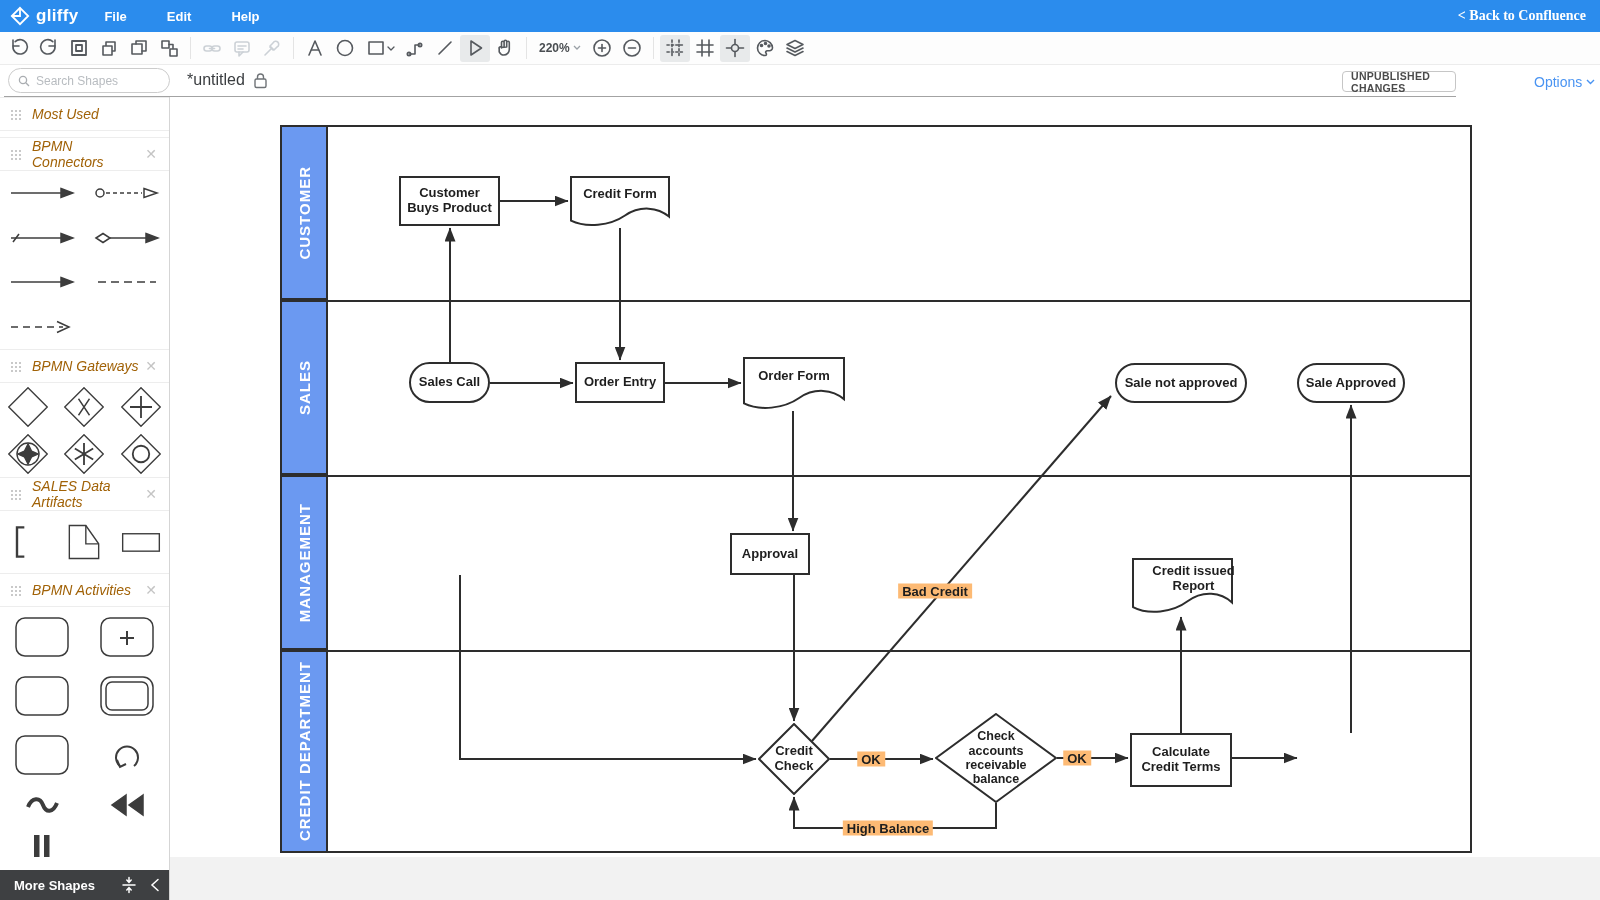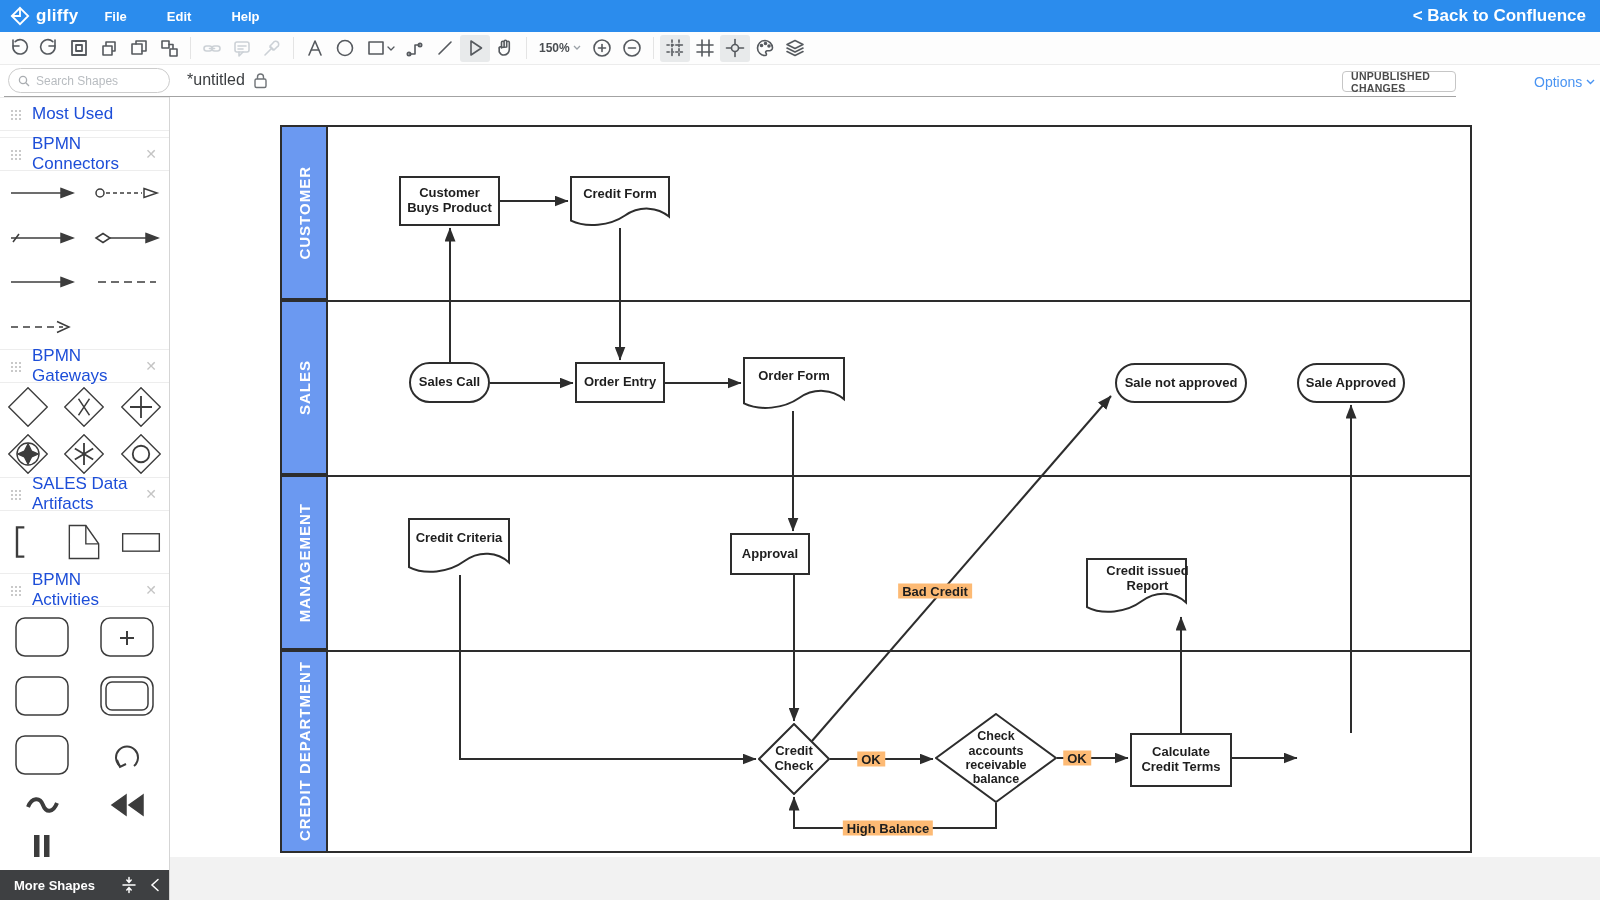"< Back to Confluence" .back-link { font-family: none -> Liberation Serif, serif; font-size: 17px -> 14px }
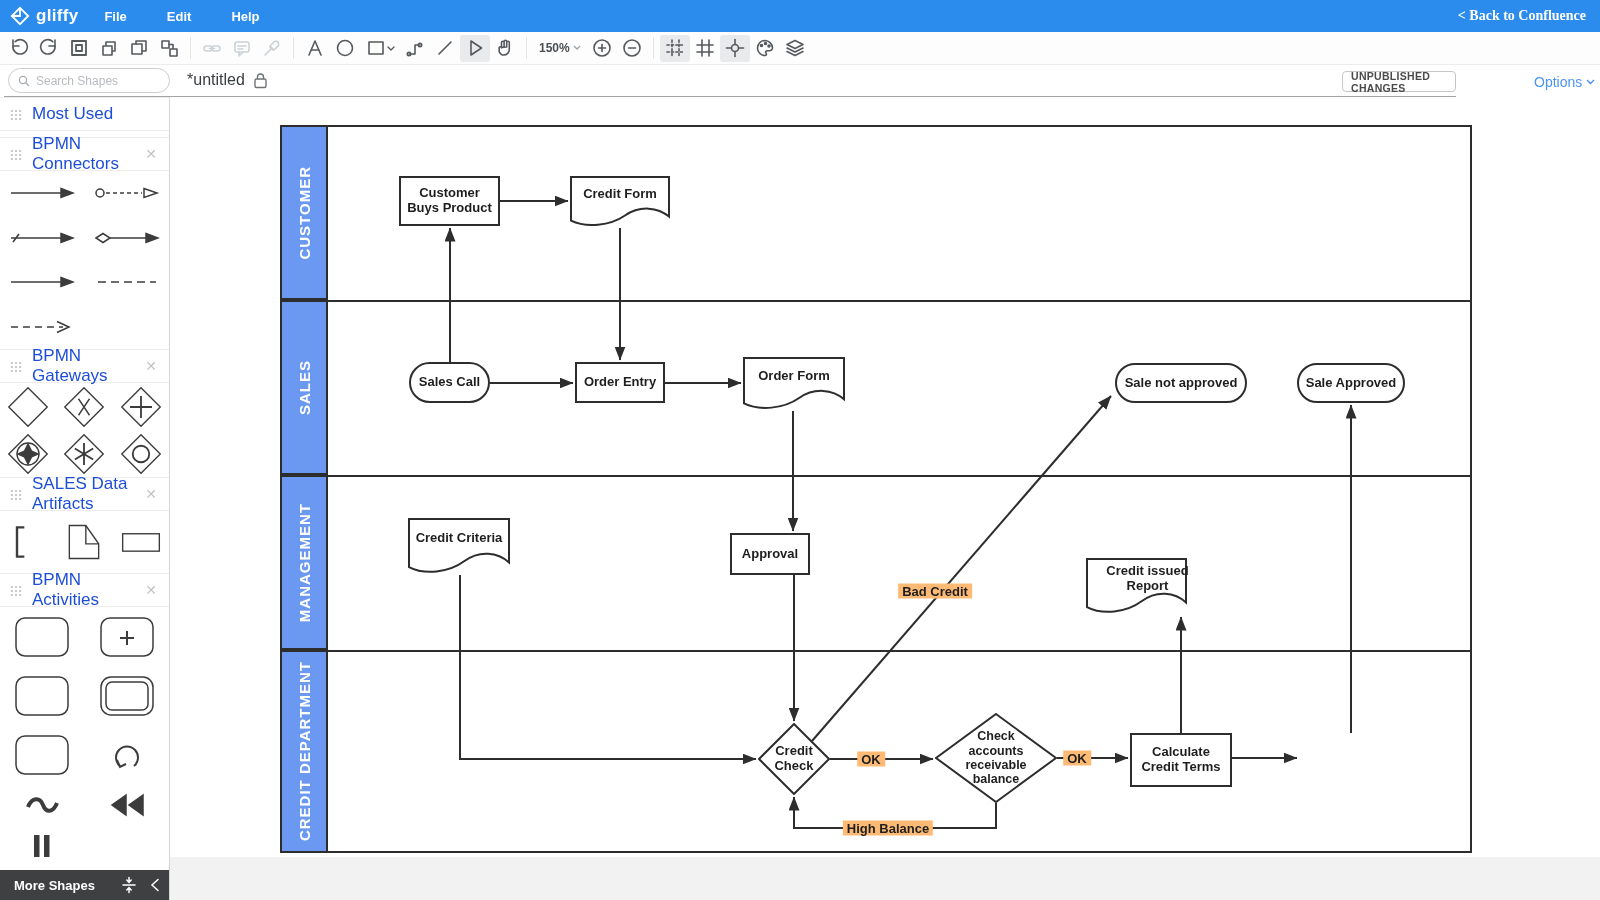"150%" span { text: 150% -> 220% }
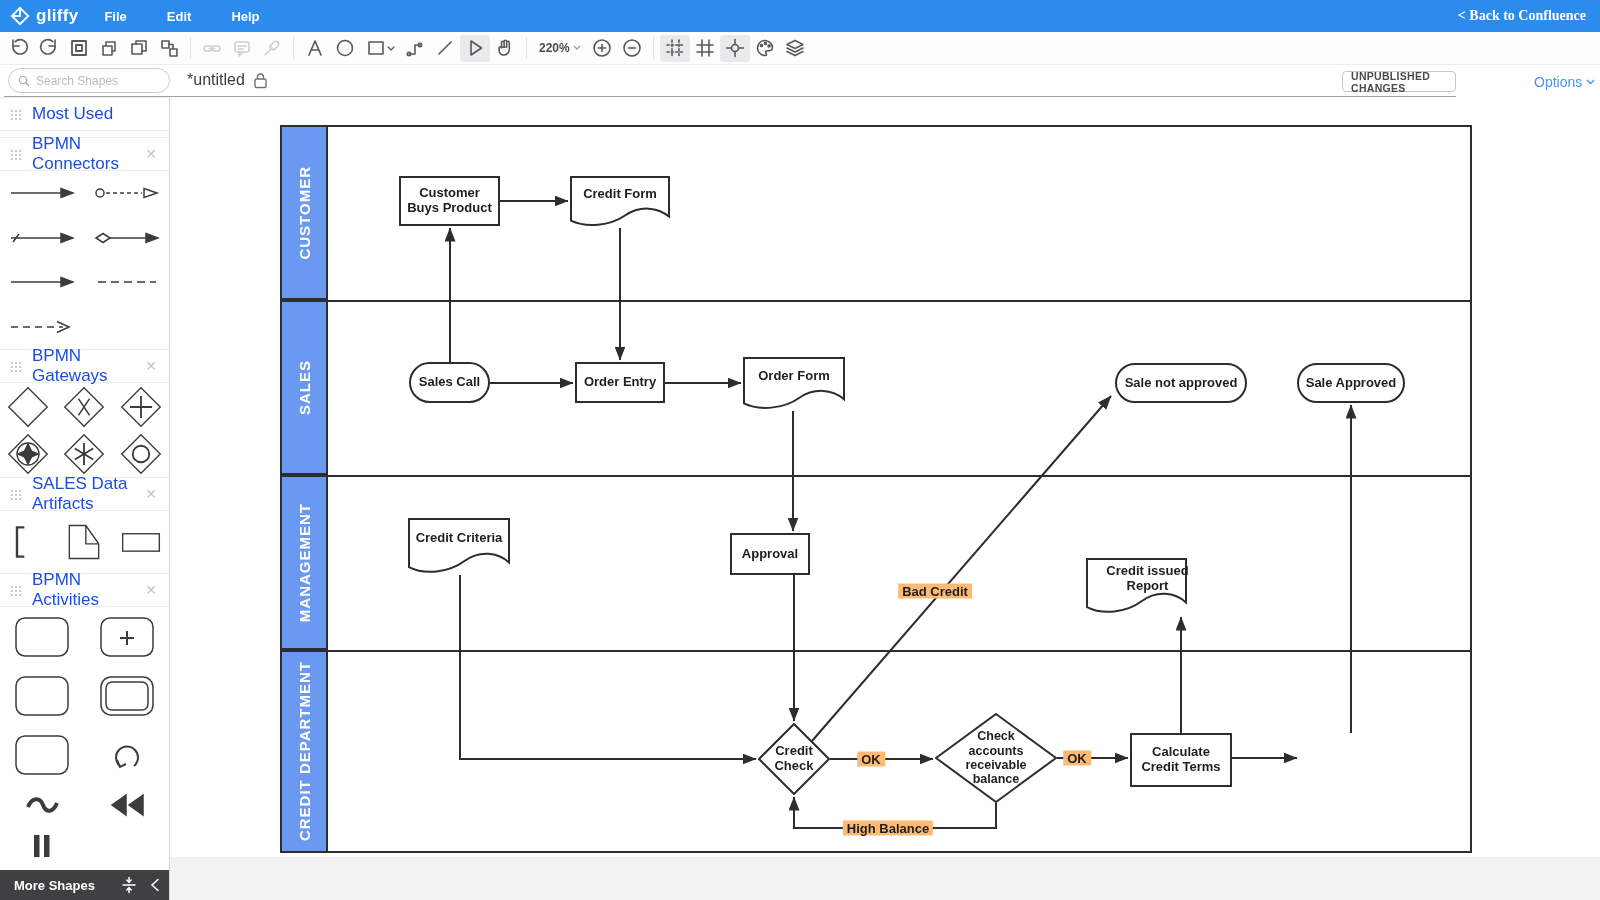"Most Used" .sec-head .lbl { color: #1d4ed8 -> #a16207; font-size: 17px -> 14px; font-style: none -> italic }
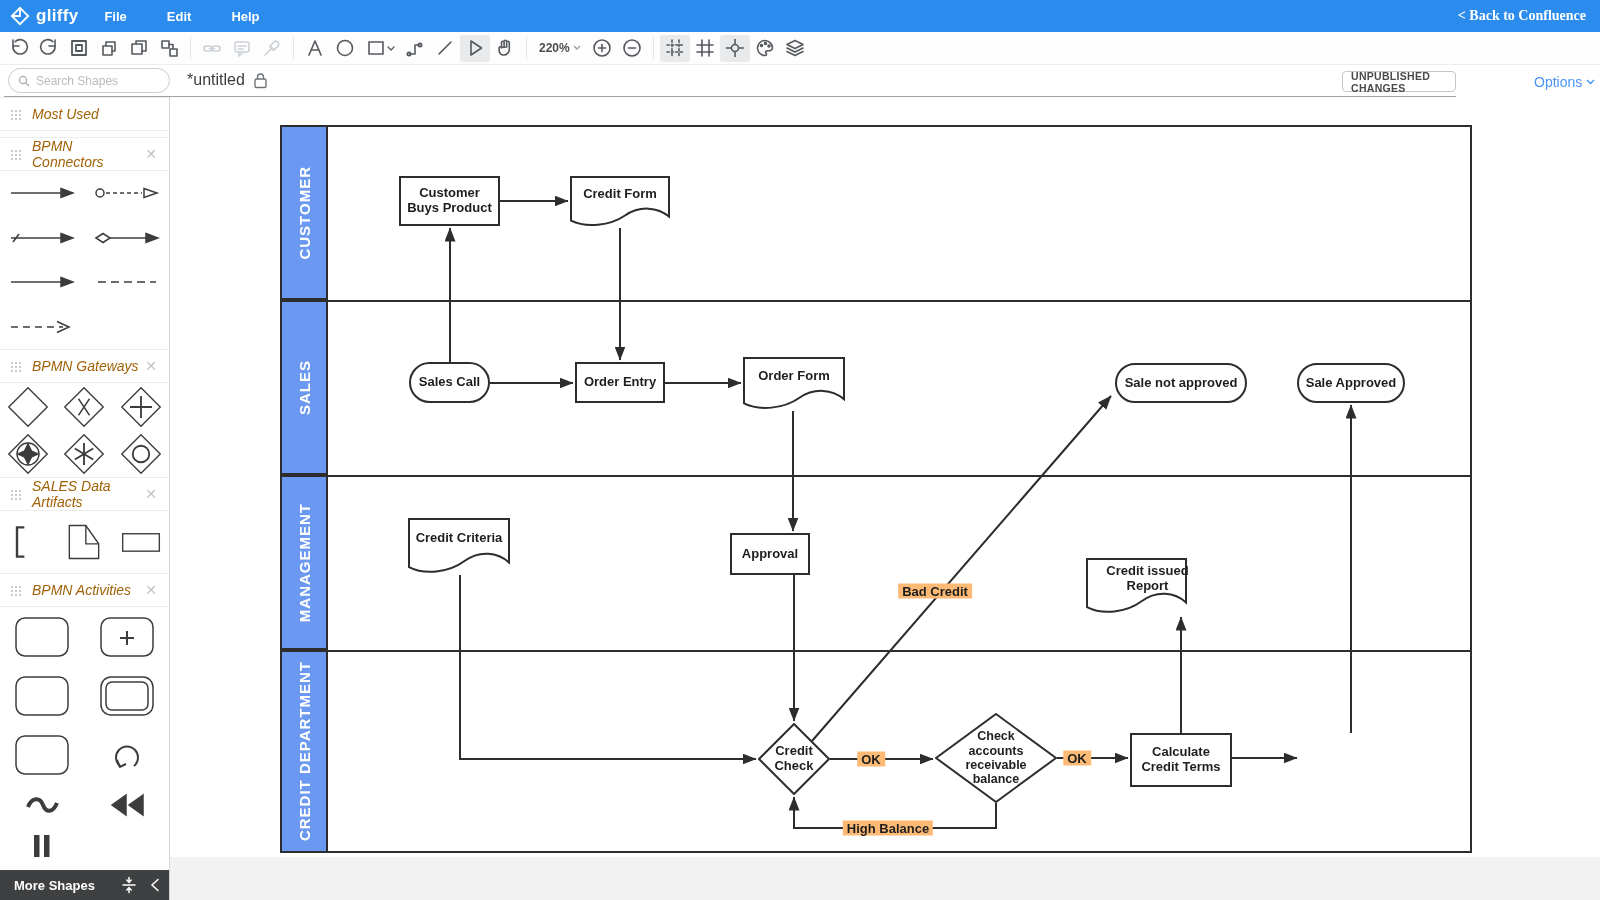"Credit Criteria" div.node { html: <div><svg> <path></path> </svg><div>Credit Criteria</div></div> -> none }
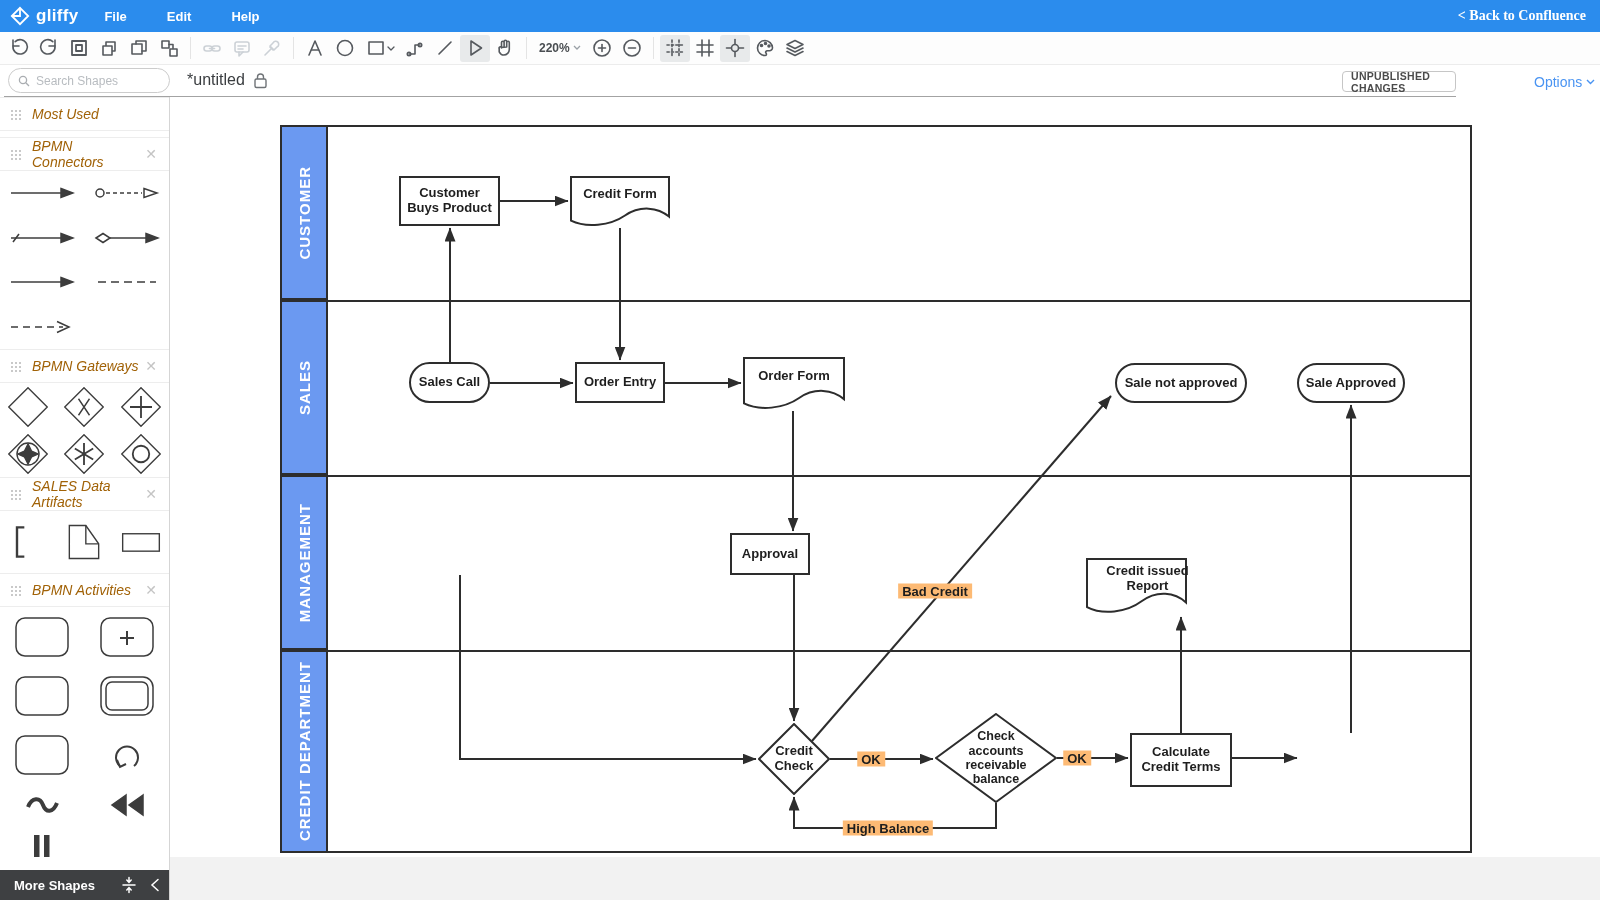"Credit issued" div.node { left: 916px -> 962px }
